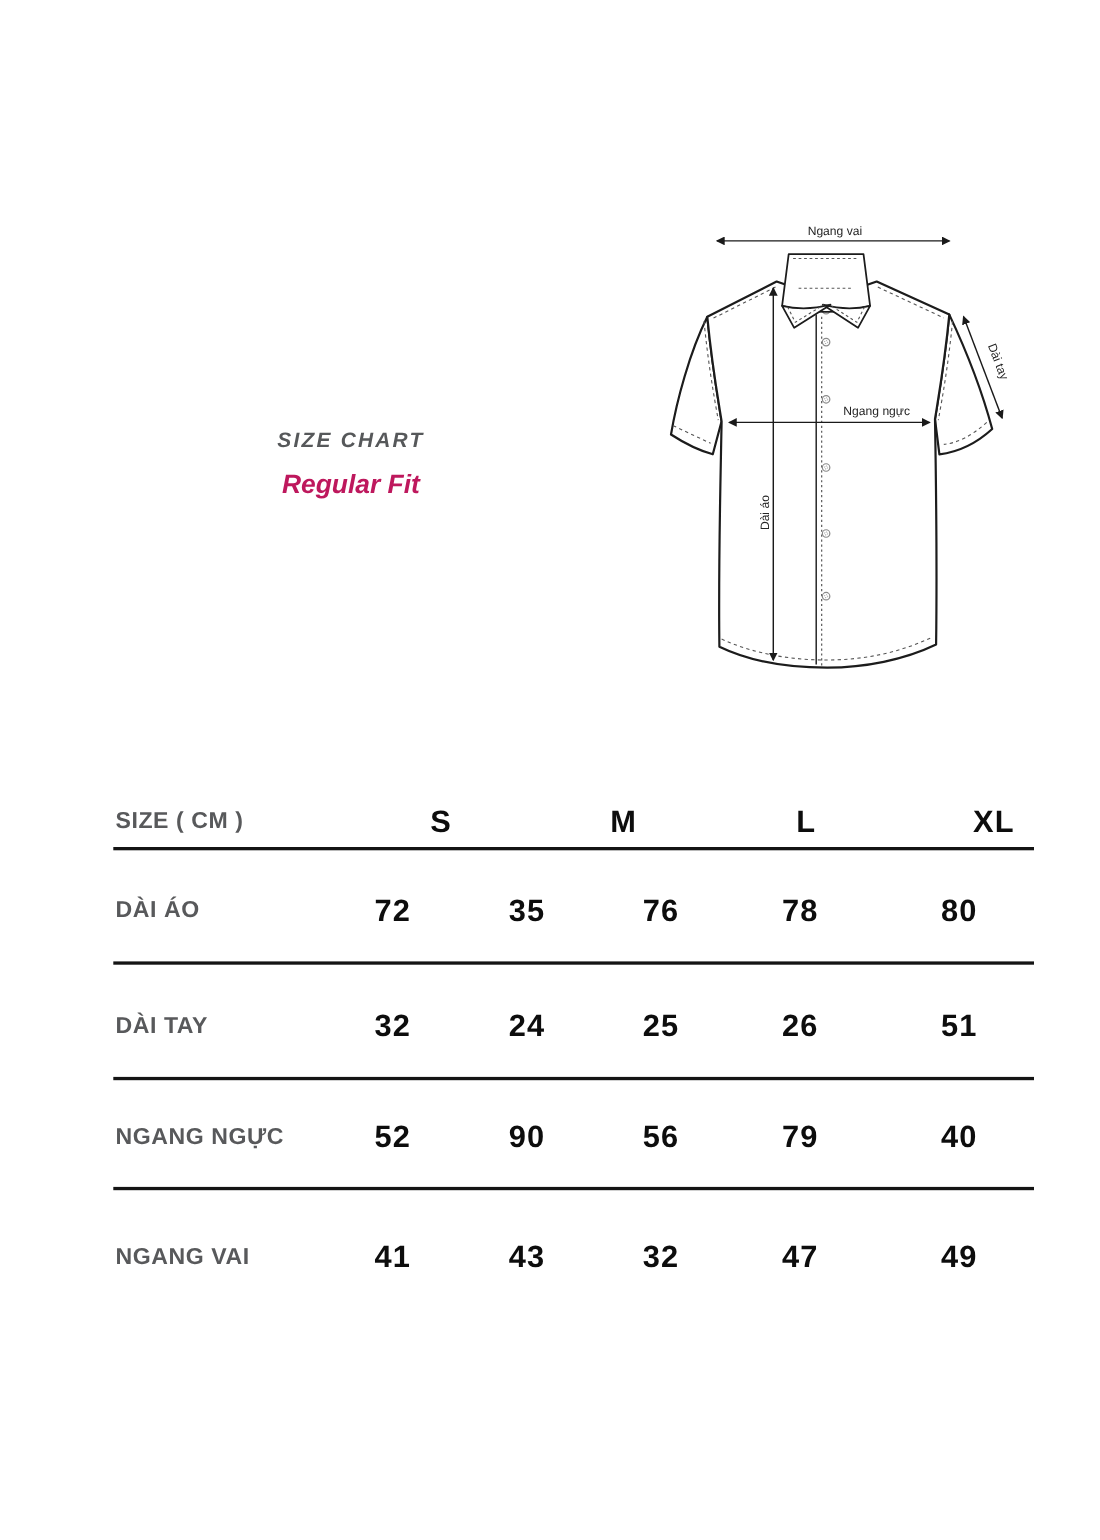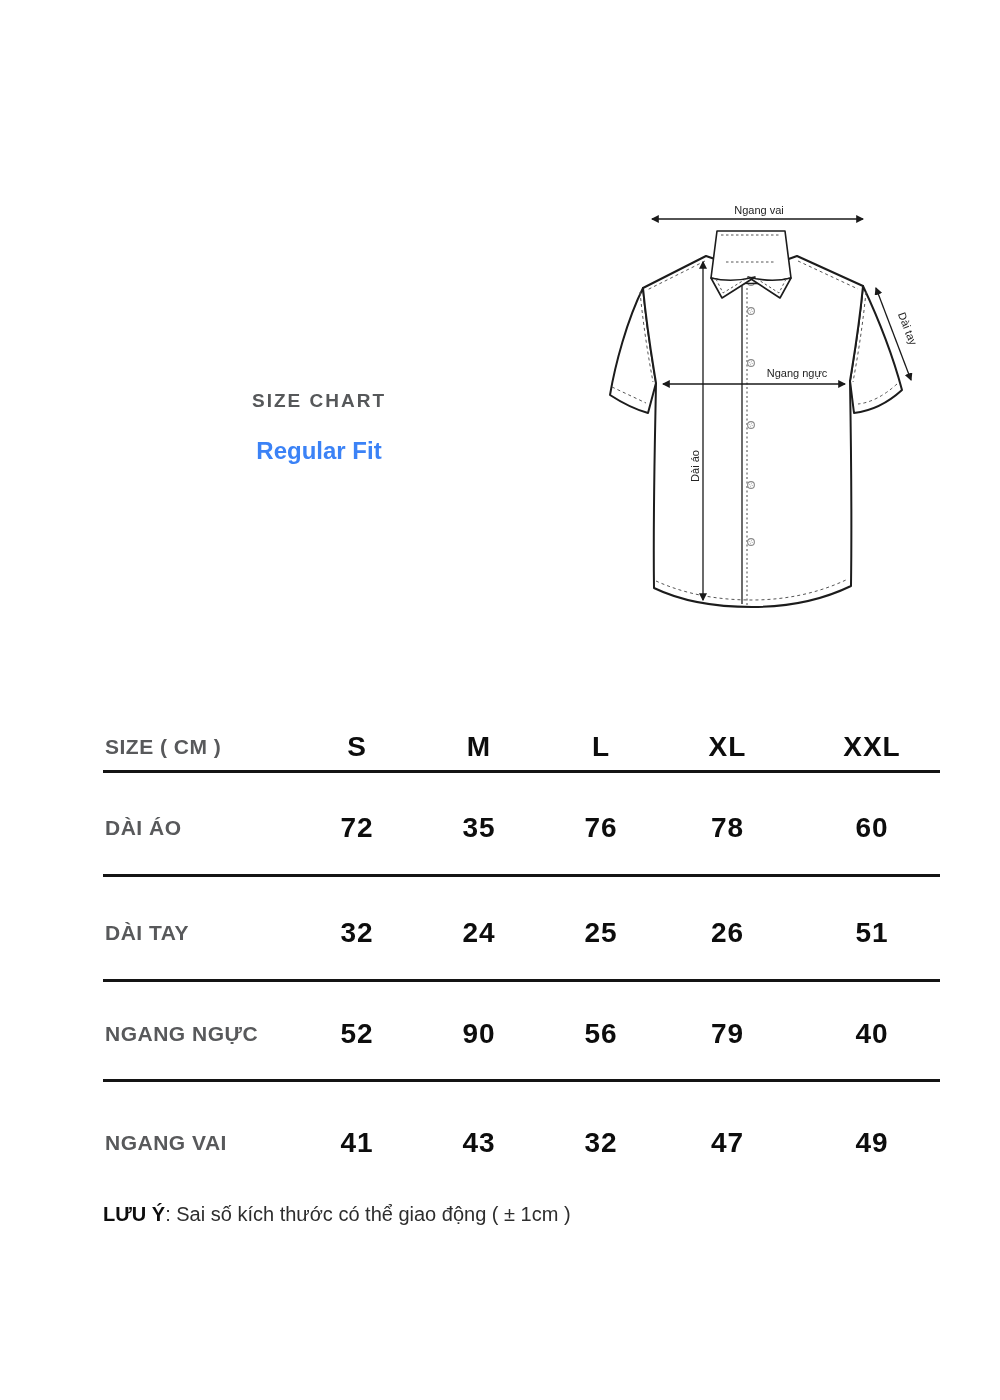"SIZE CHART" .title-block { font-style: none -> italic }
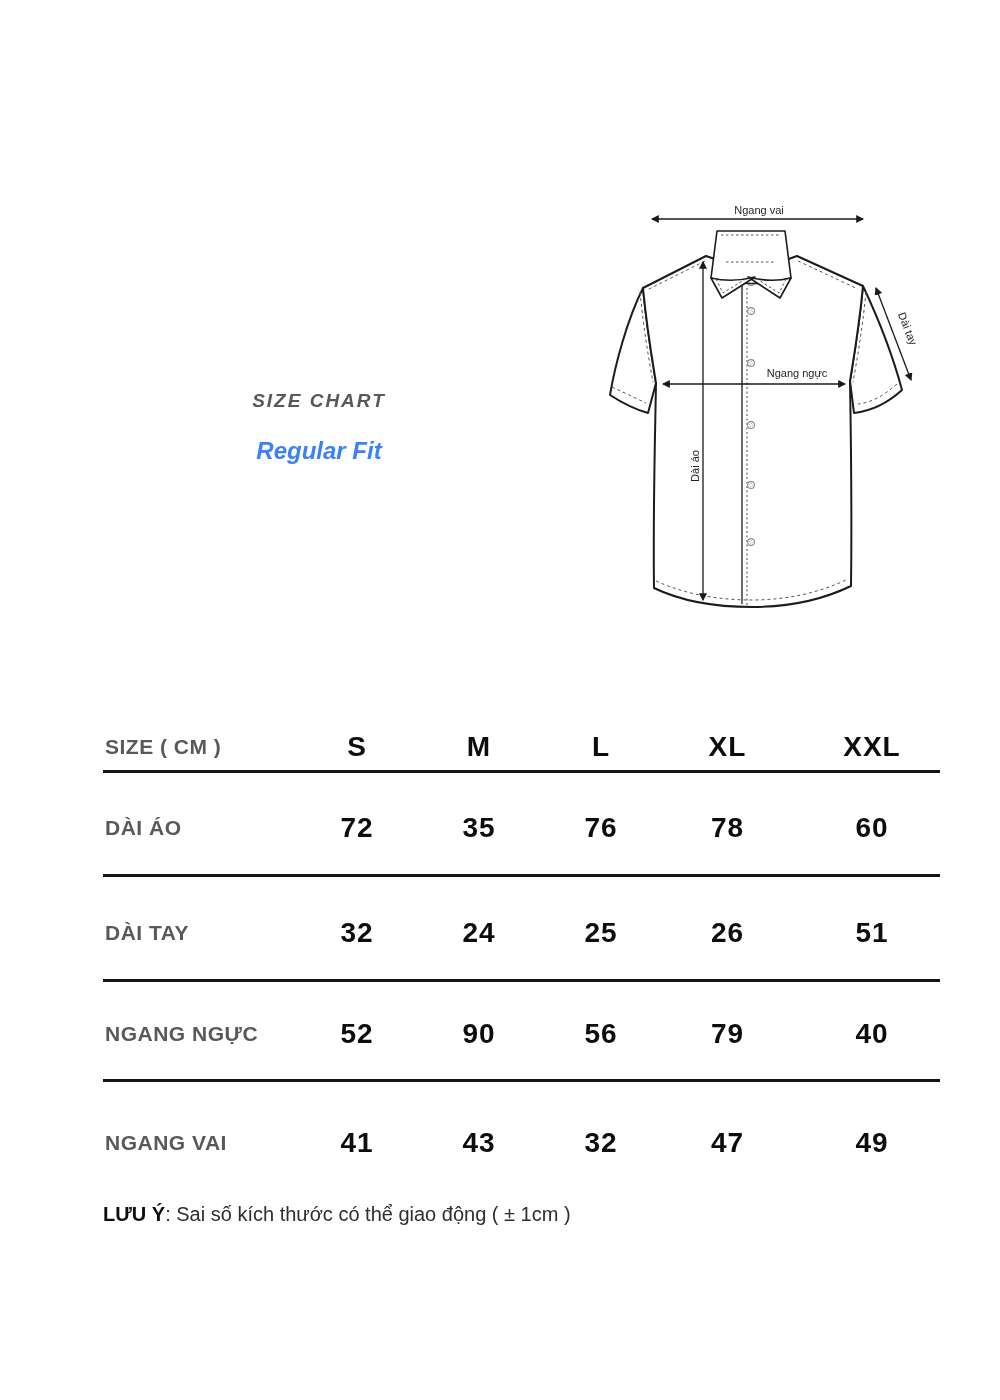"Regular Fit" .subtitle { color: #3b82f6 -> #be185d; margin-top: 29px -> 19px }
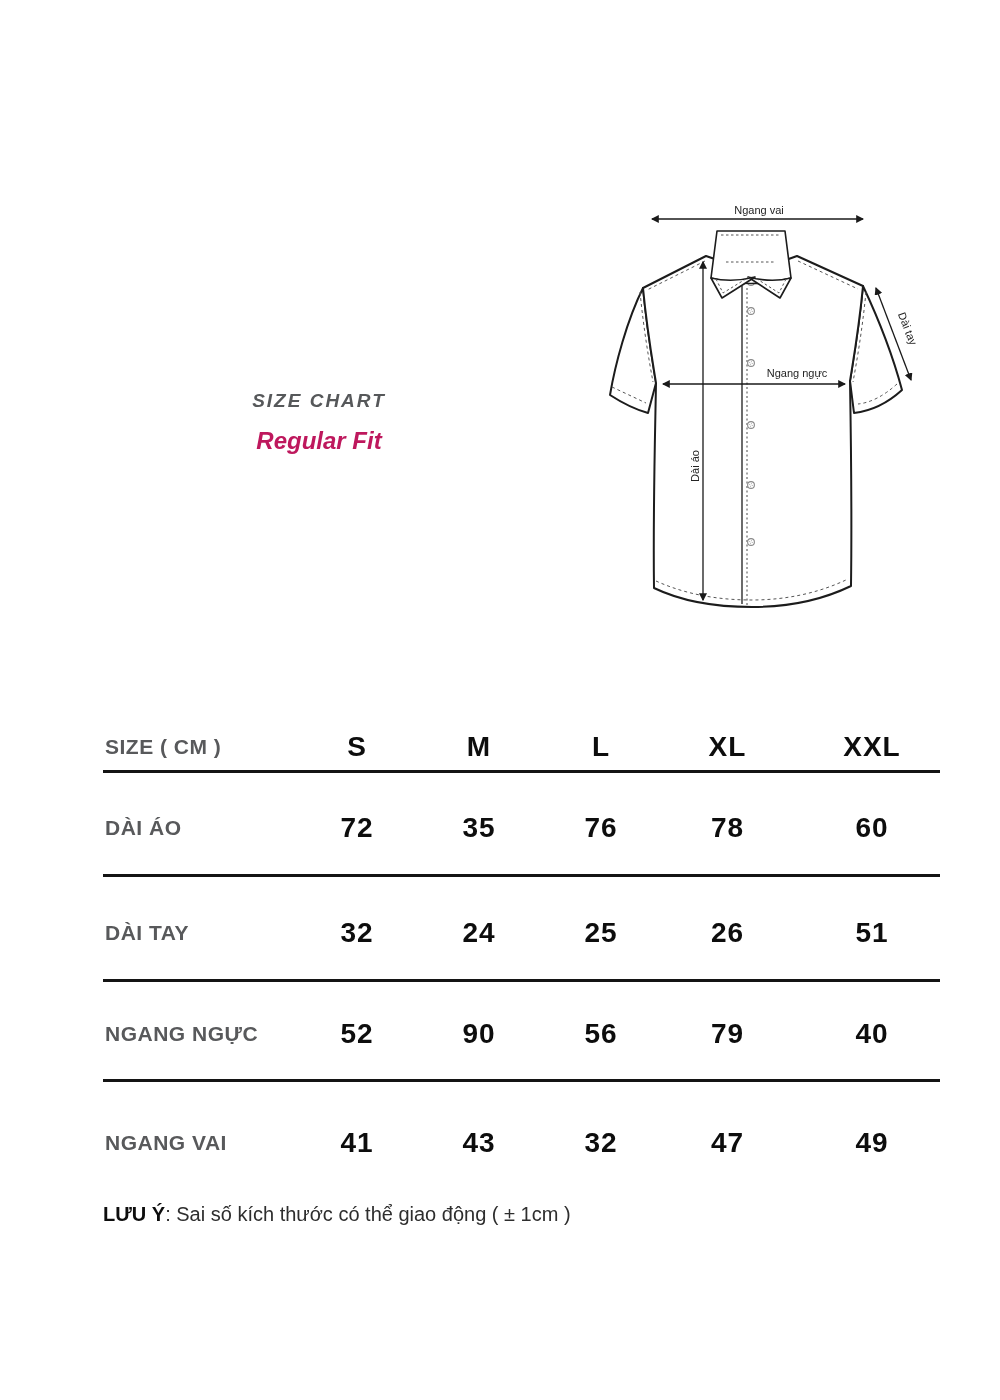"SIZE ( CM )" .t-header { gap: none -> 44px }
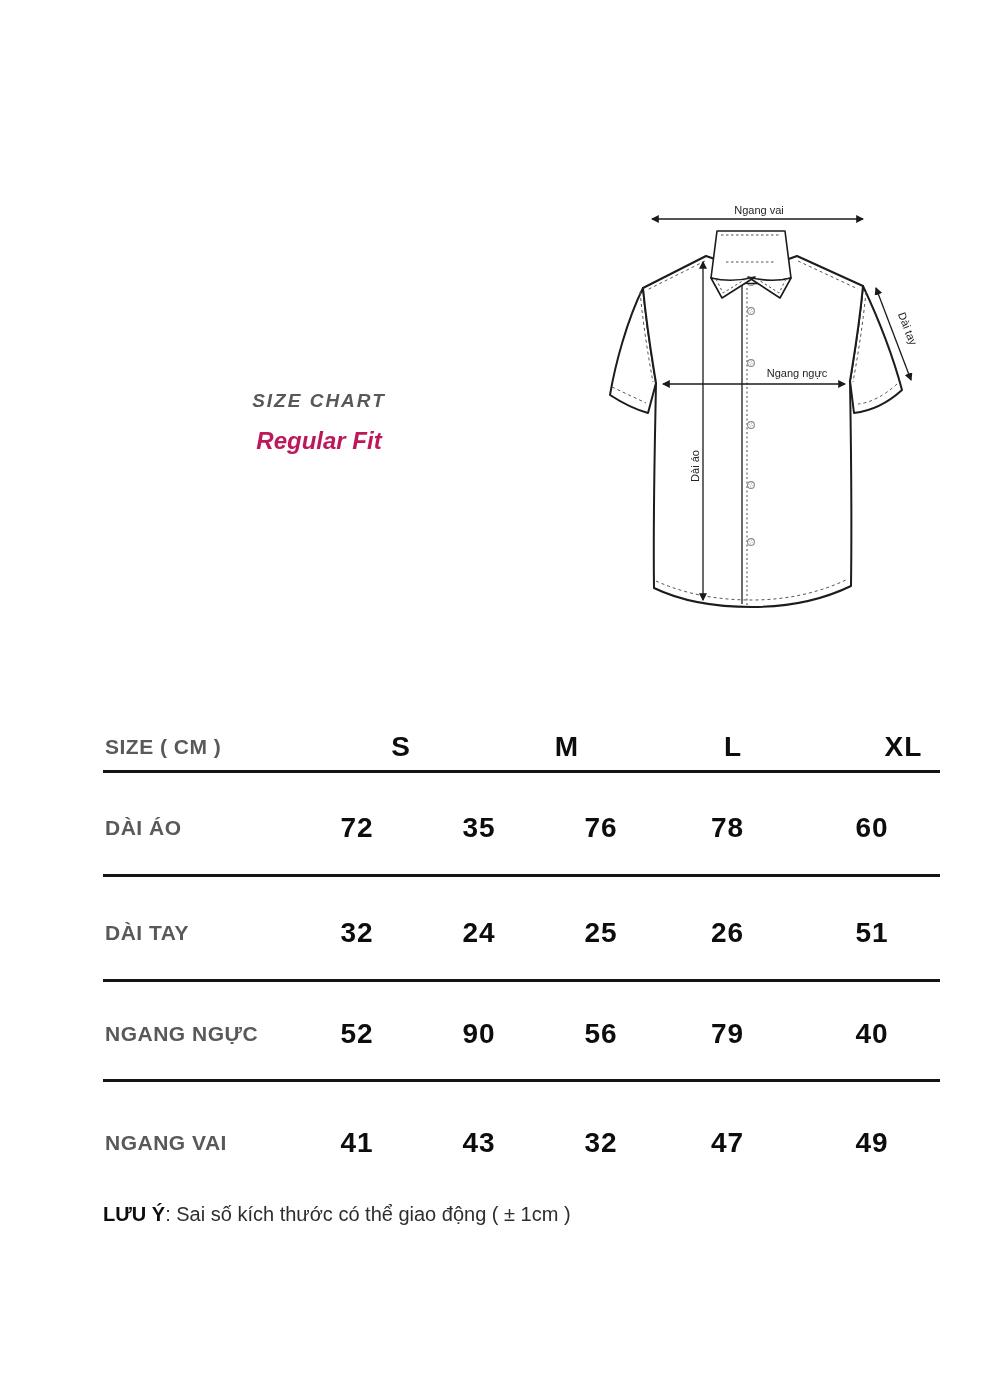"60" div.t-val { text: 60 -> 80 }
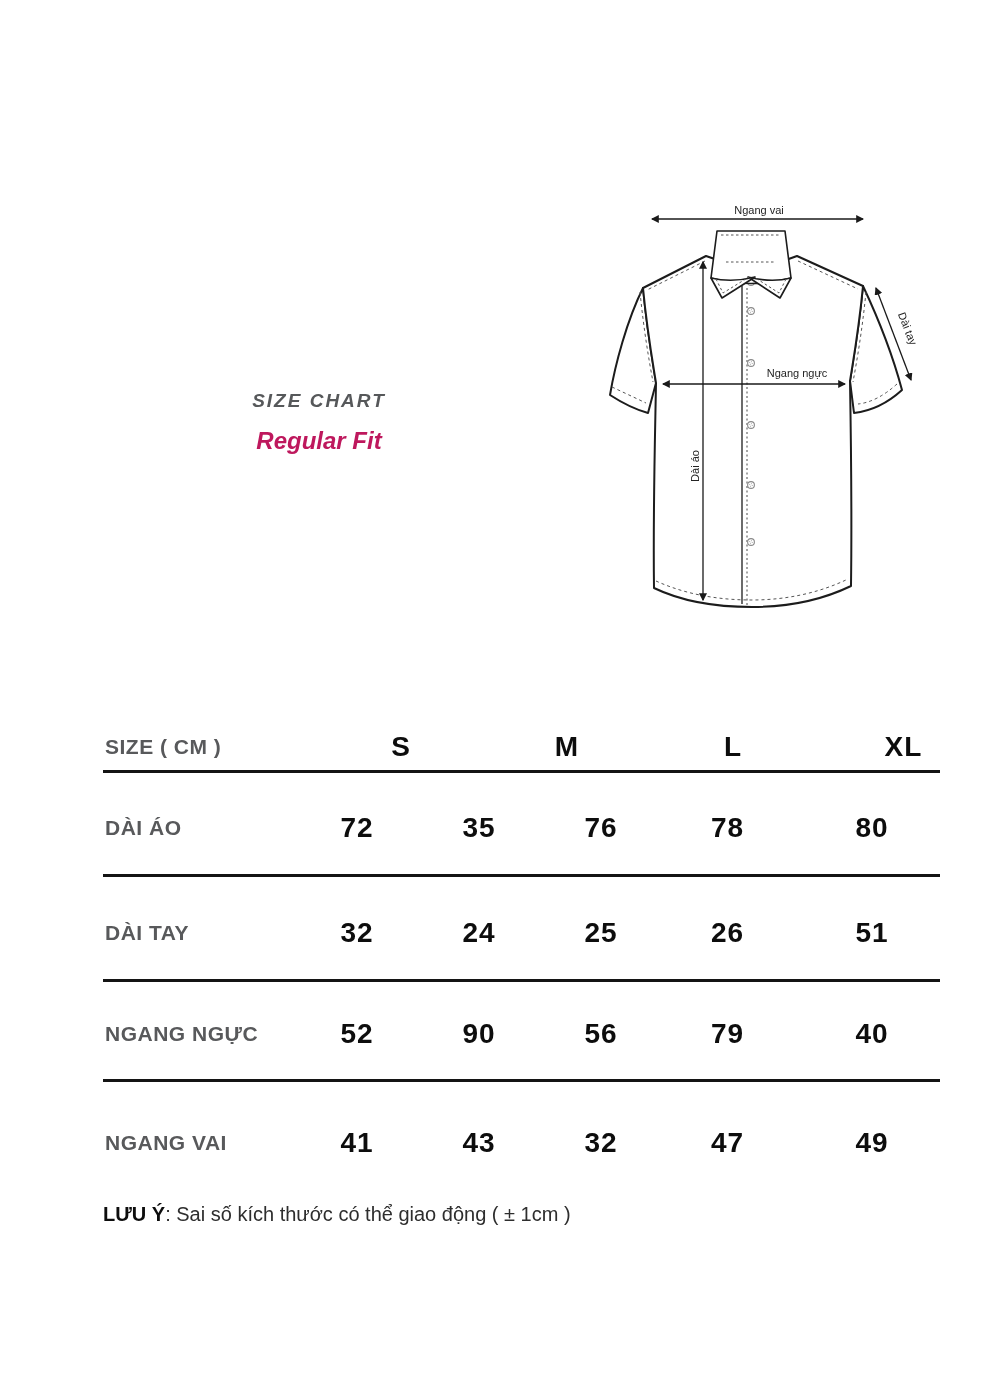"LƯU Ý: Sai số kích" p.note { html: <p> <span>LƯU Ý</span><span>: Sai số kích thước có thể giao động ( ± 1cm )</span> </p> -> none }
